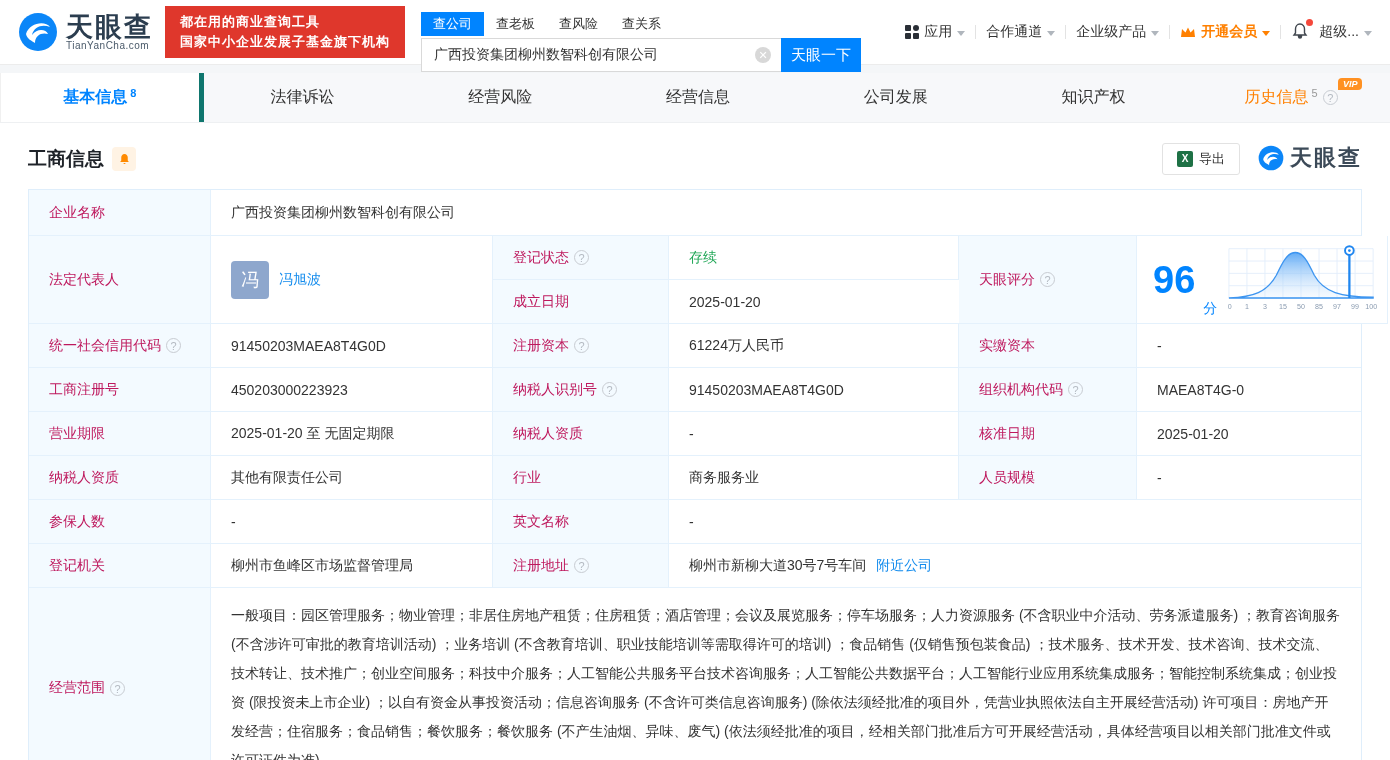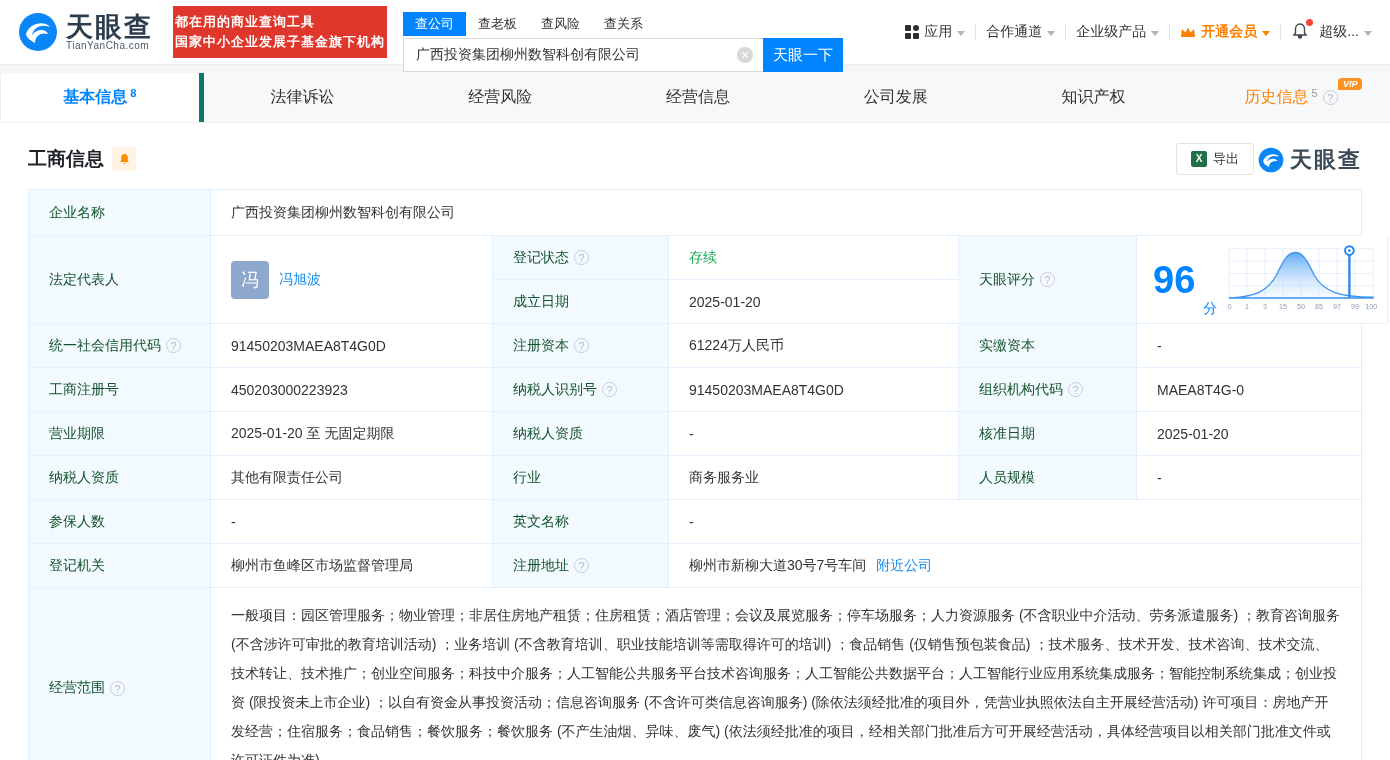"都在用的商业查询工具" .promo { margin-left: 20px -> 12px; padding: 6px 2px -> 6px 15px }
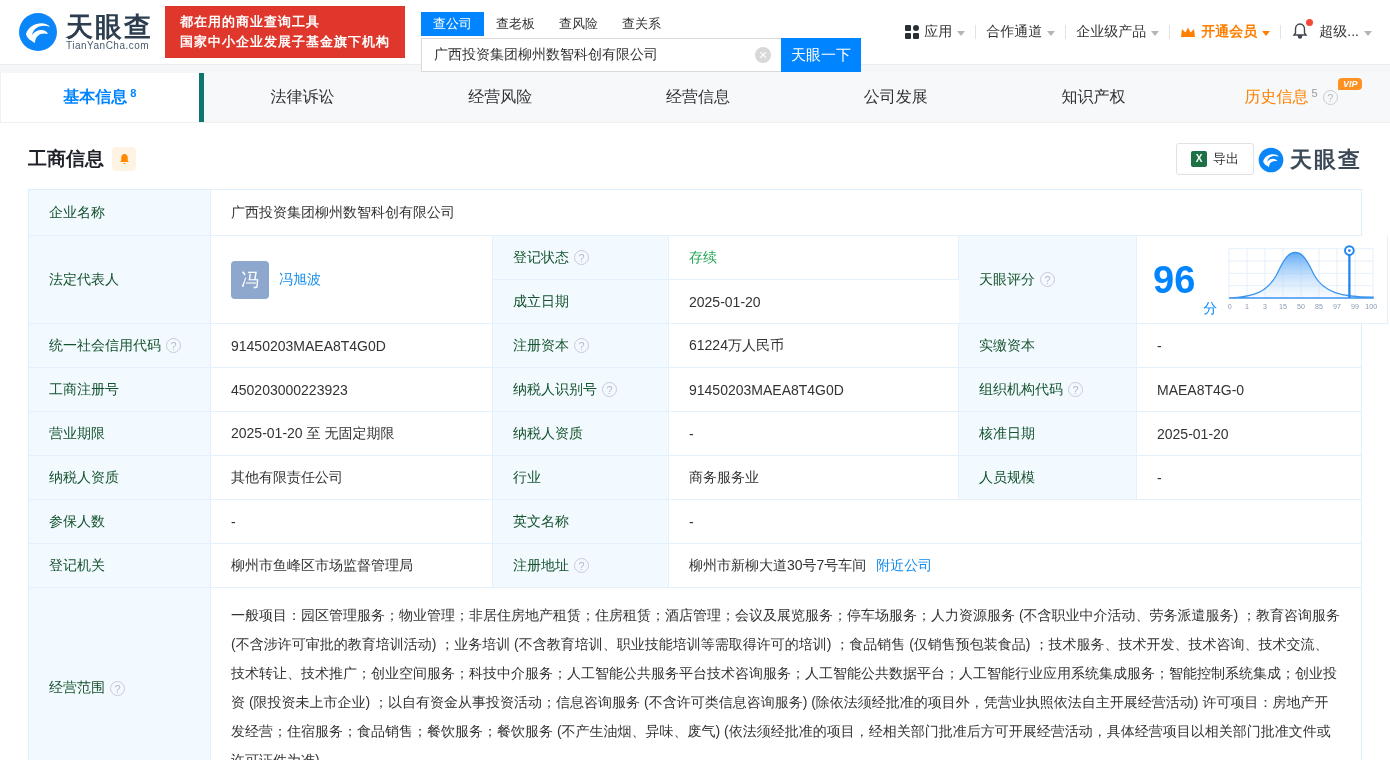"导出" .head-right { align-items: flex-end -> flex-start; gap: 4px -> 18px }
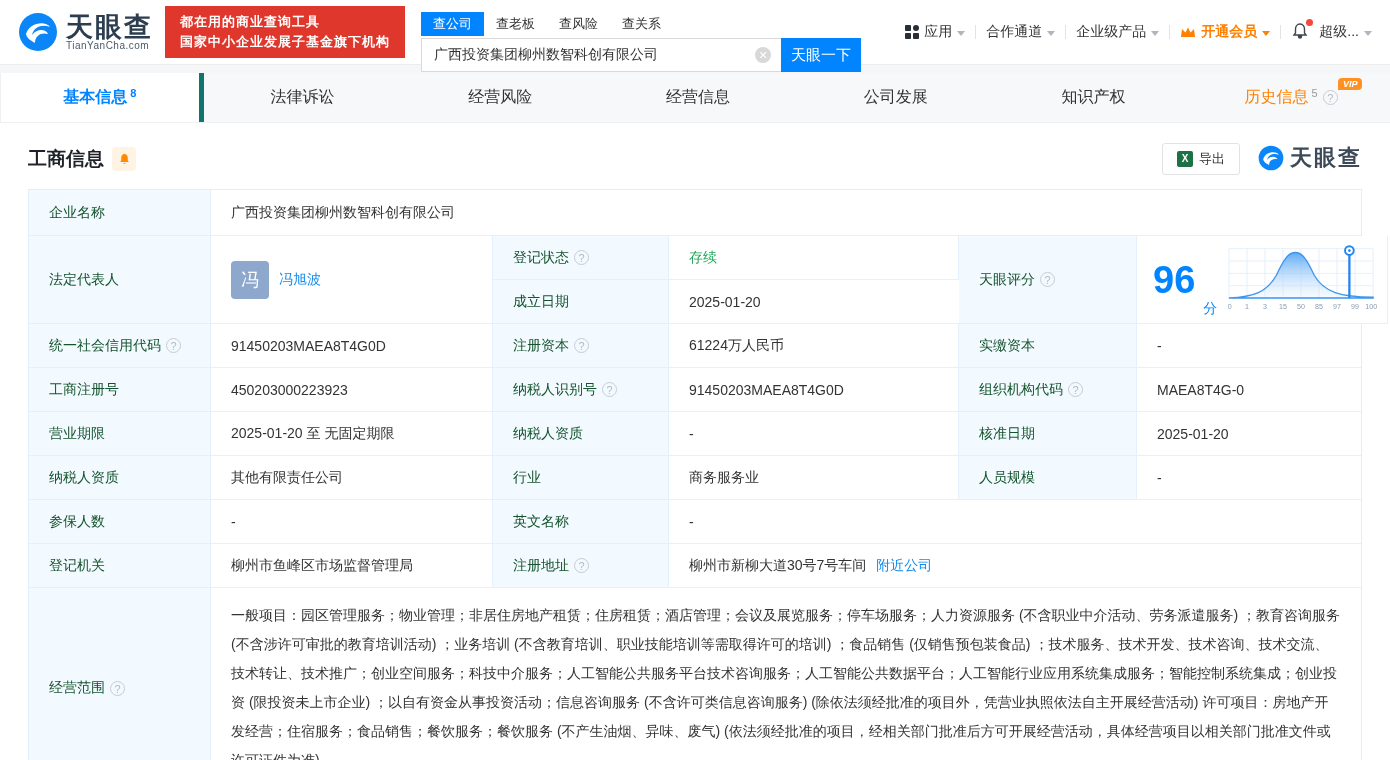"企业名称" .lbl { color: #14532d -> #be185d }
